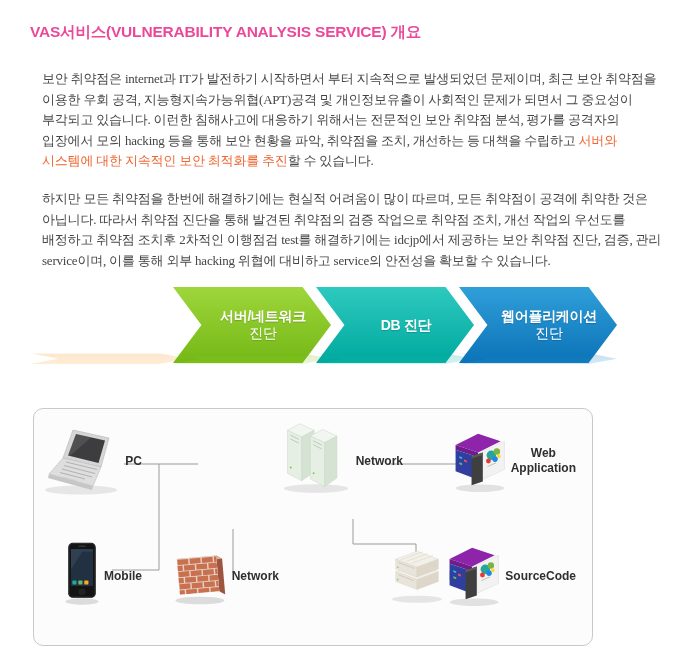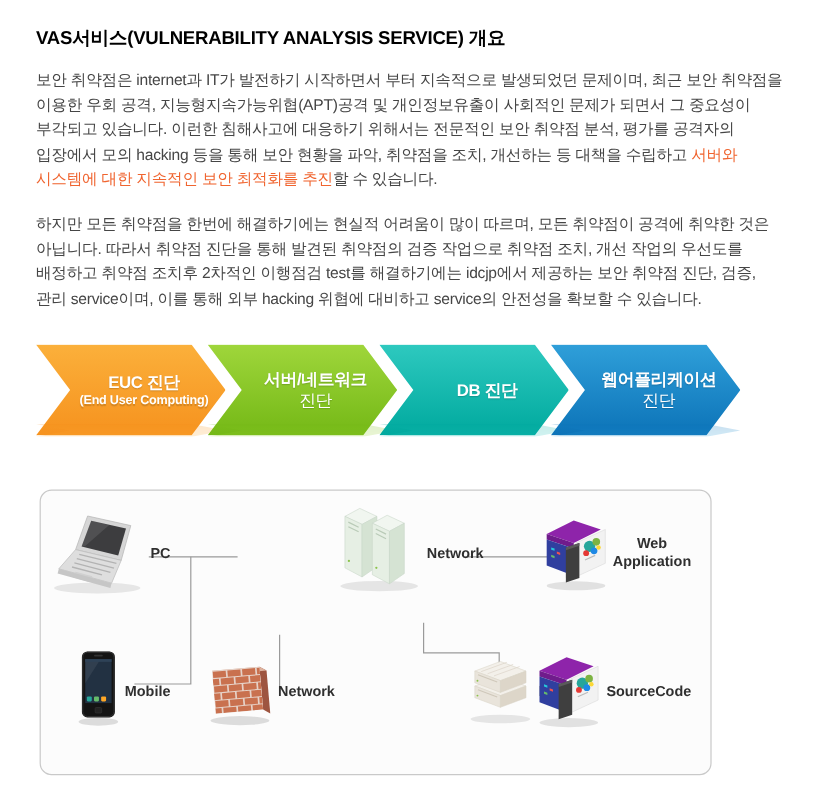"VAS서비스(VULNERABILITY ANALYSIS SERVICE)" h1.page-title { color: #000000 -> #ec4899 }
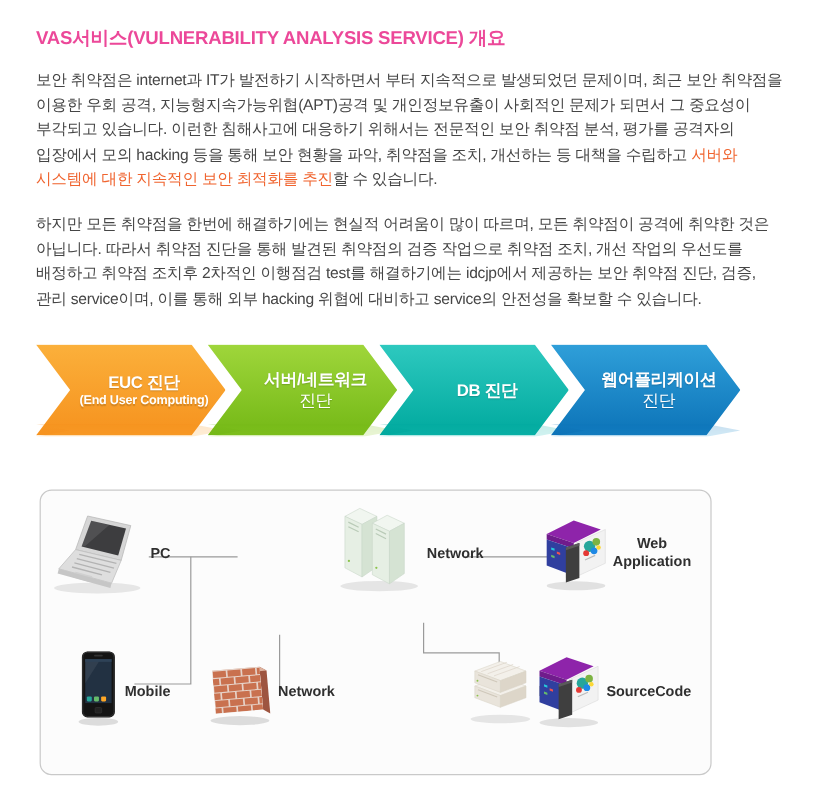"보안 취약점은 internet과 IT가 발전하기" .intro-p { font-family: none -> Liberation Serif, serif; margin: 0 -> 12px }
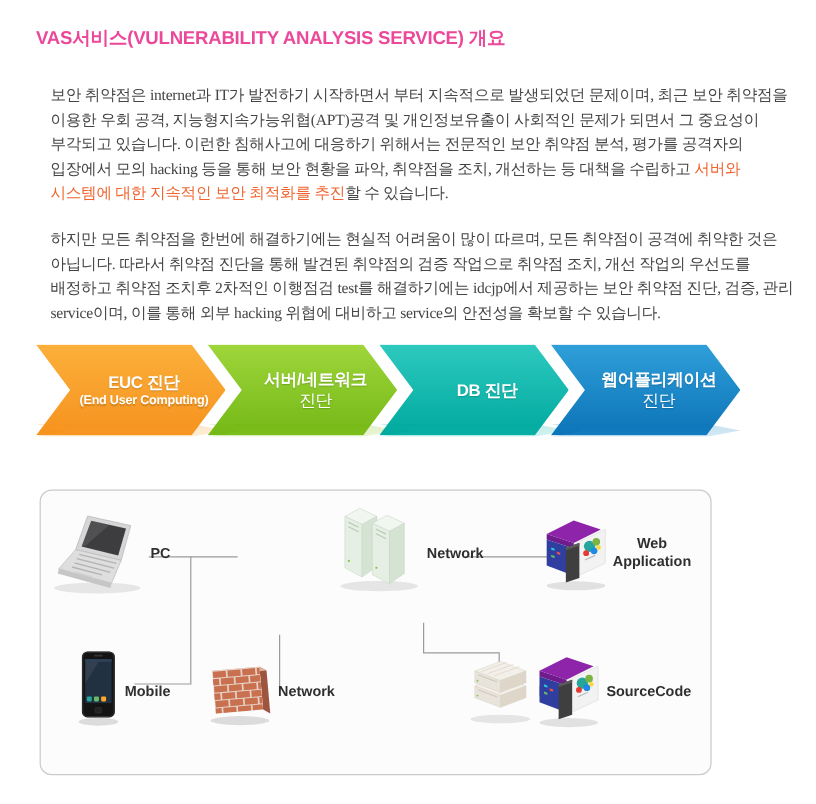"EUC 진단" div.arrow { html: <div> <div> <span>EUC 진단</span> <span>(End User Computing)</span> </div> </div> -> none }
